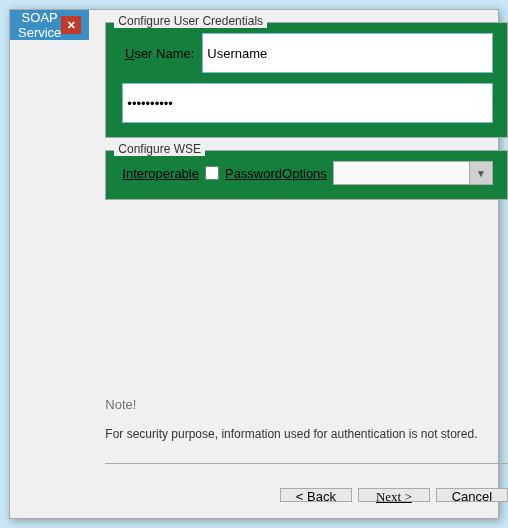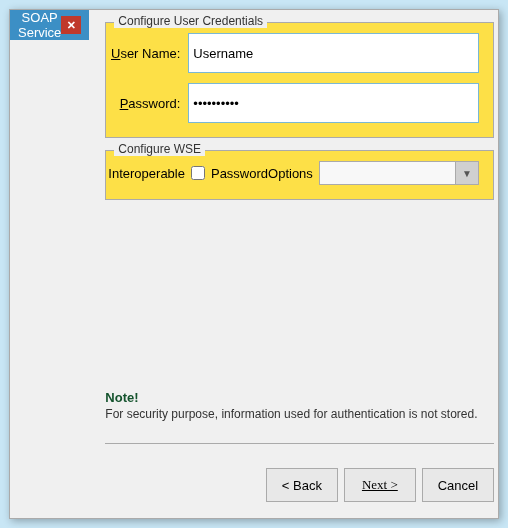"Configure User Credentials" .group-box { background: #fde047 -> #15803d; padding: 10px 14px 14px 2px -> 10px 14px 14px 16px }
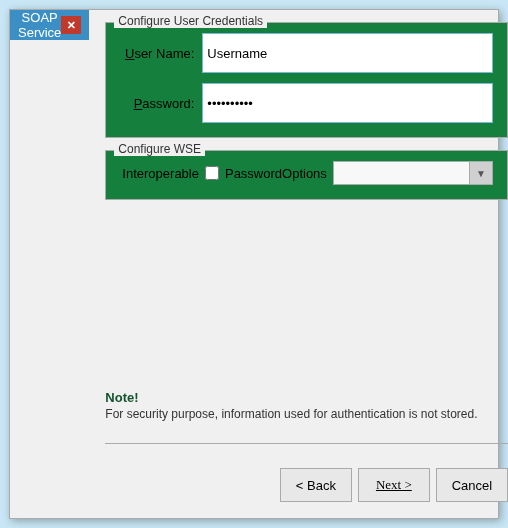"Password:" label.form-label { html: <label> <span>P</span><span>assword:</span> </label> -> none }
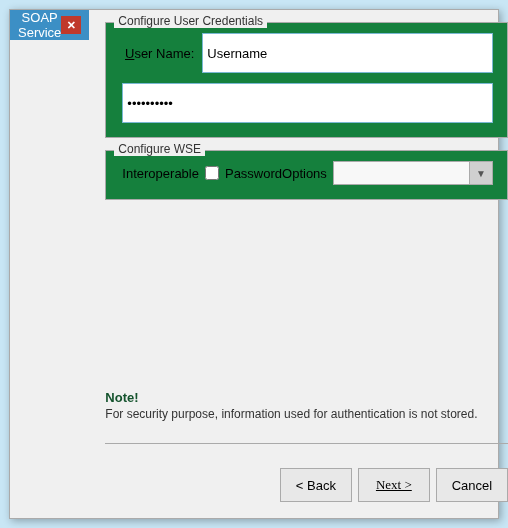"Interoperable" .wse-label { text-decoration: none -> underline }
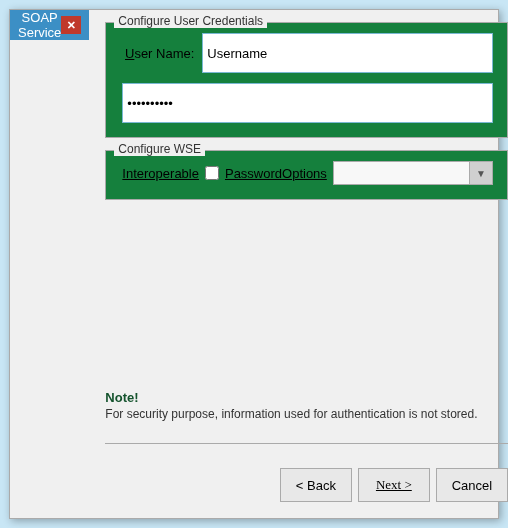"Note!" .note-title { color: #14532d -> #737373; font-weight: bold -> normal; margin-bottom: 2px -> 15px }
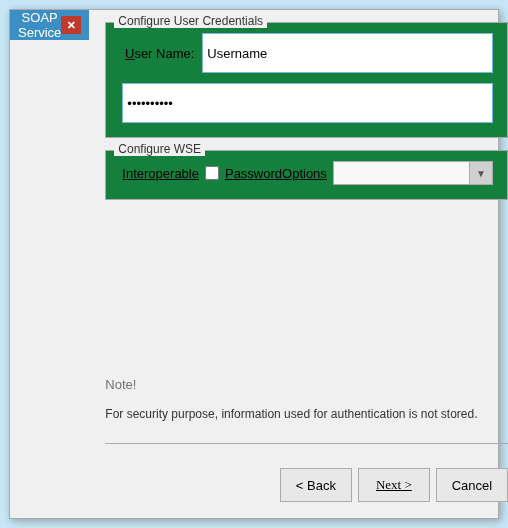"< Back" .btn { height: 34px -> 14px }
